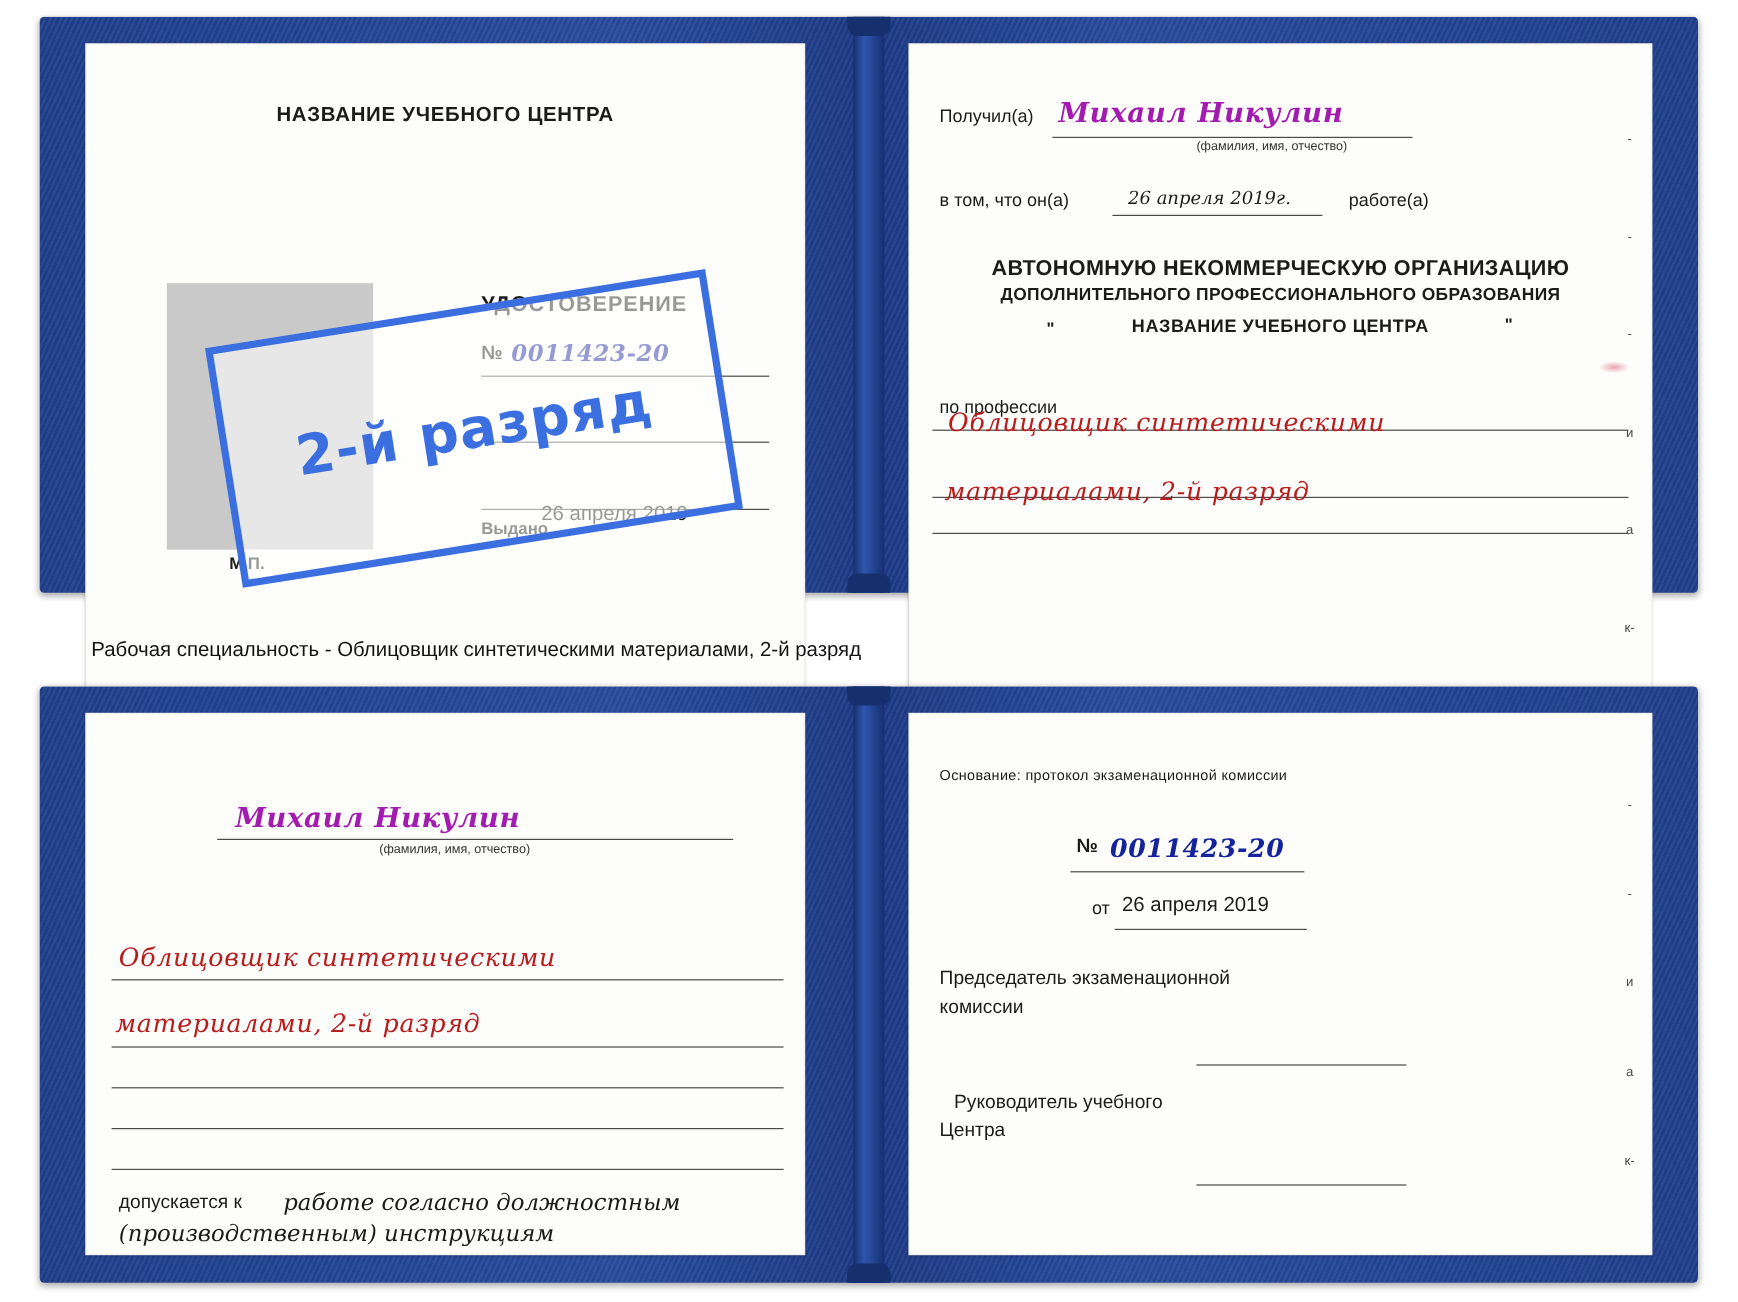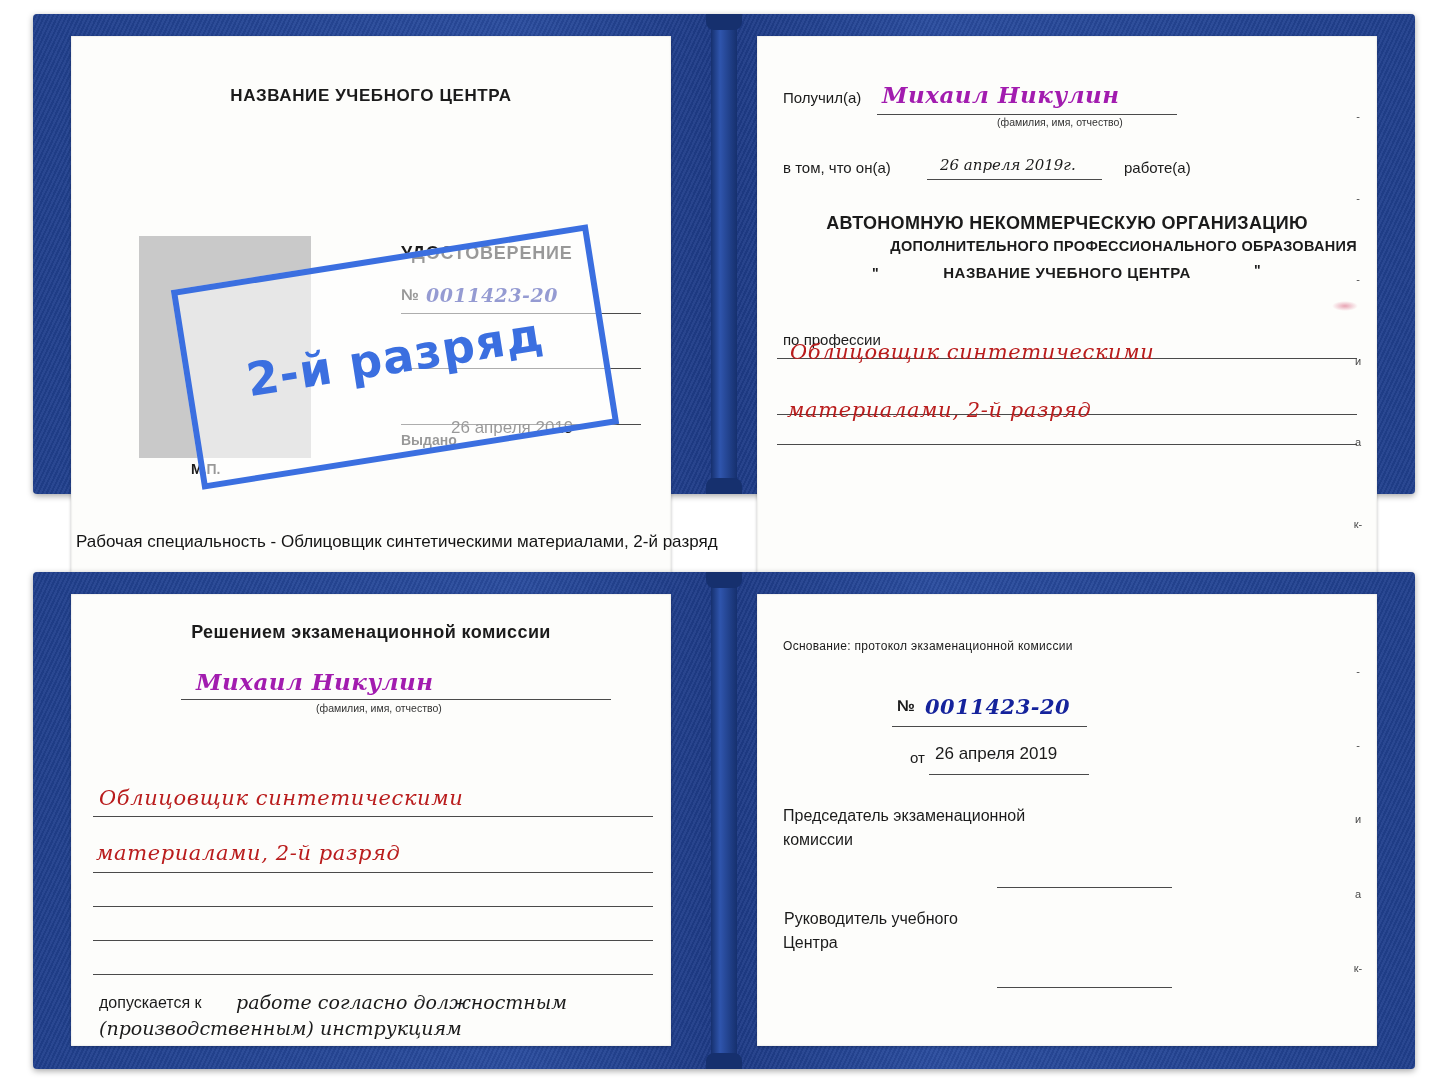"ДОПОЛНИТЕЛЬНОГО ПРОФЕССИОНАЛЬНОГО" div.t { text-align: right -> none }
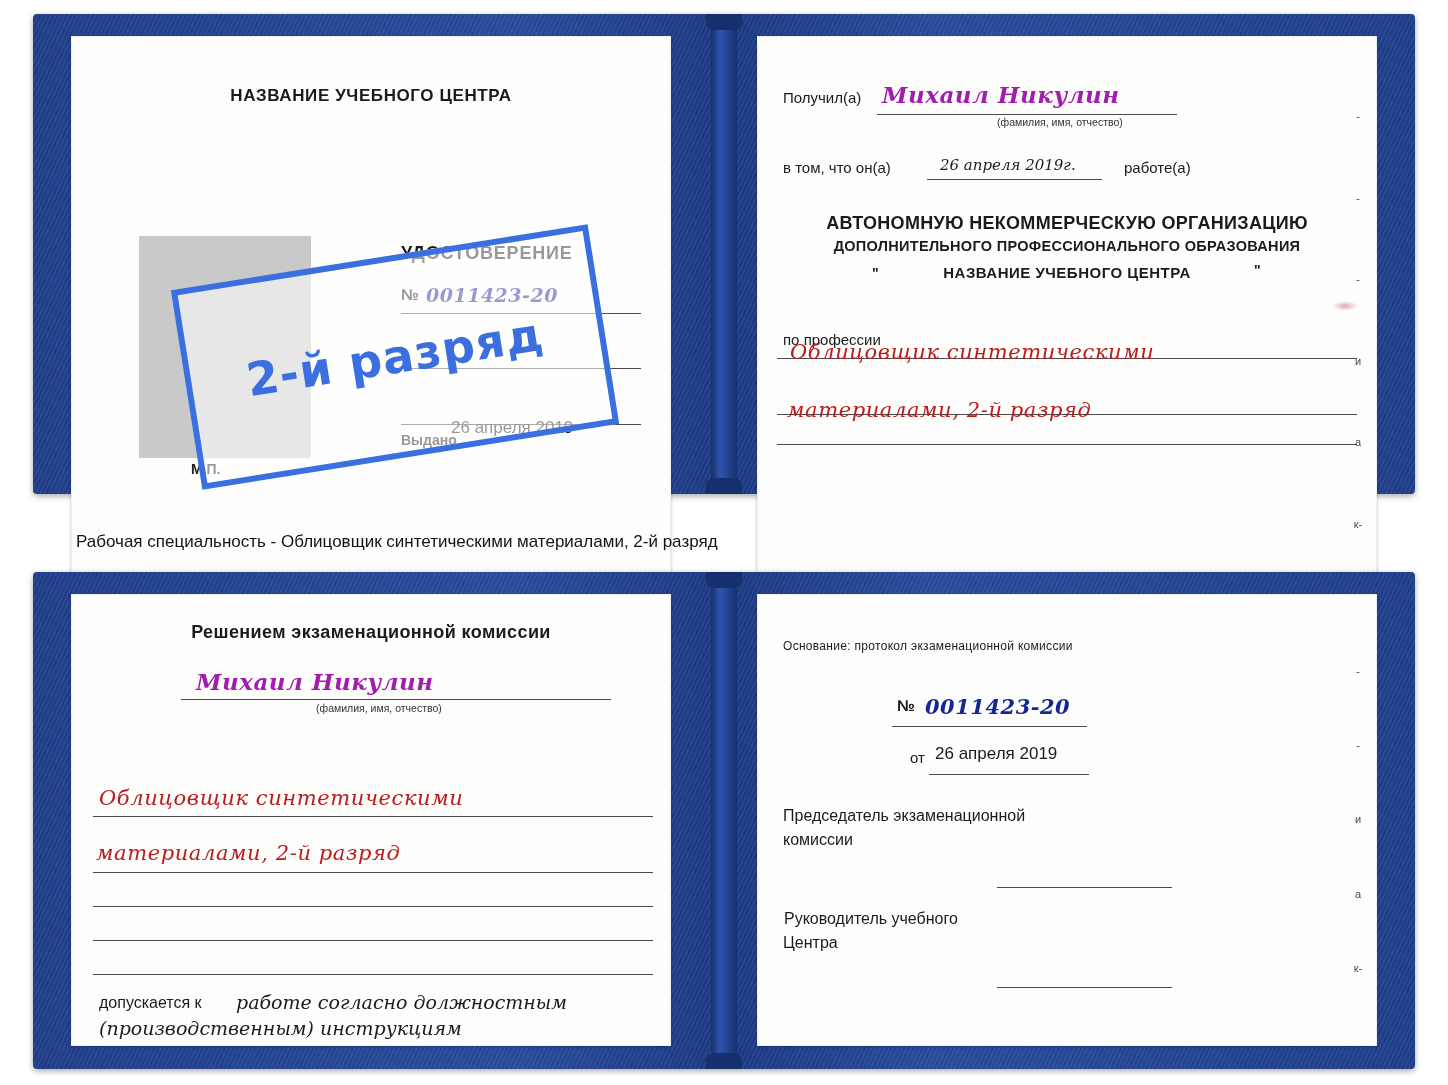"Решением экзаменационной комиссии" div.t { html: <div>Решением экзаменационной комиссии</div> -> none }
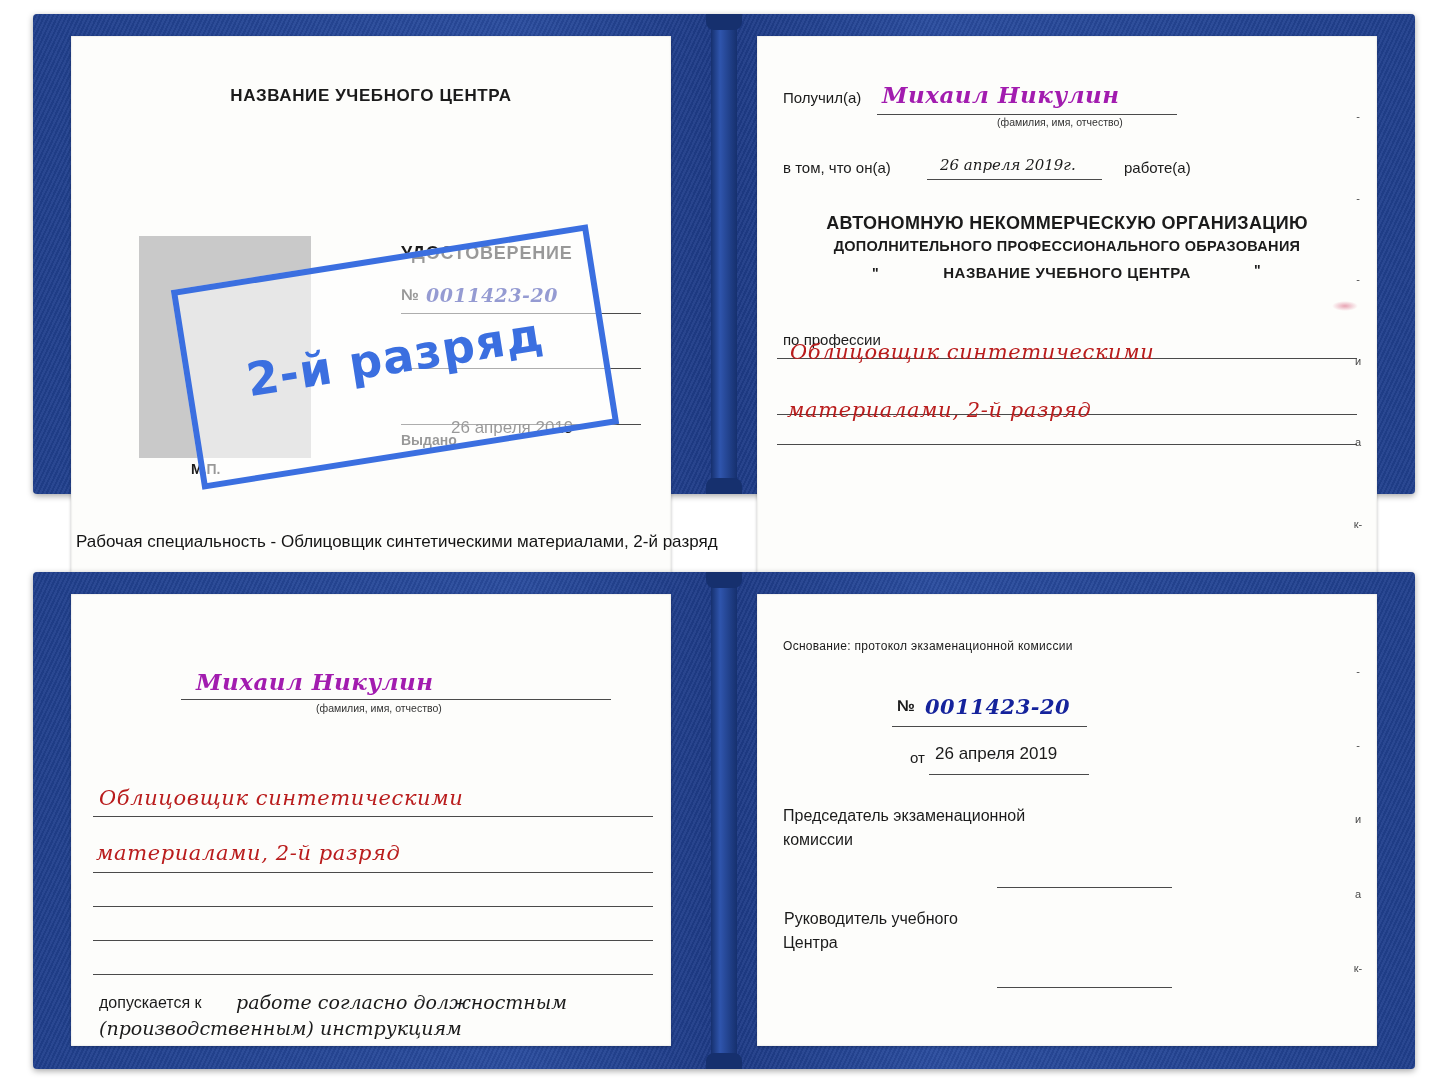"Руководитель учебного" div.t { left: 27px -> 38px }
